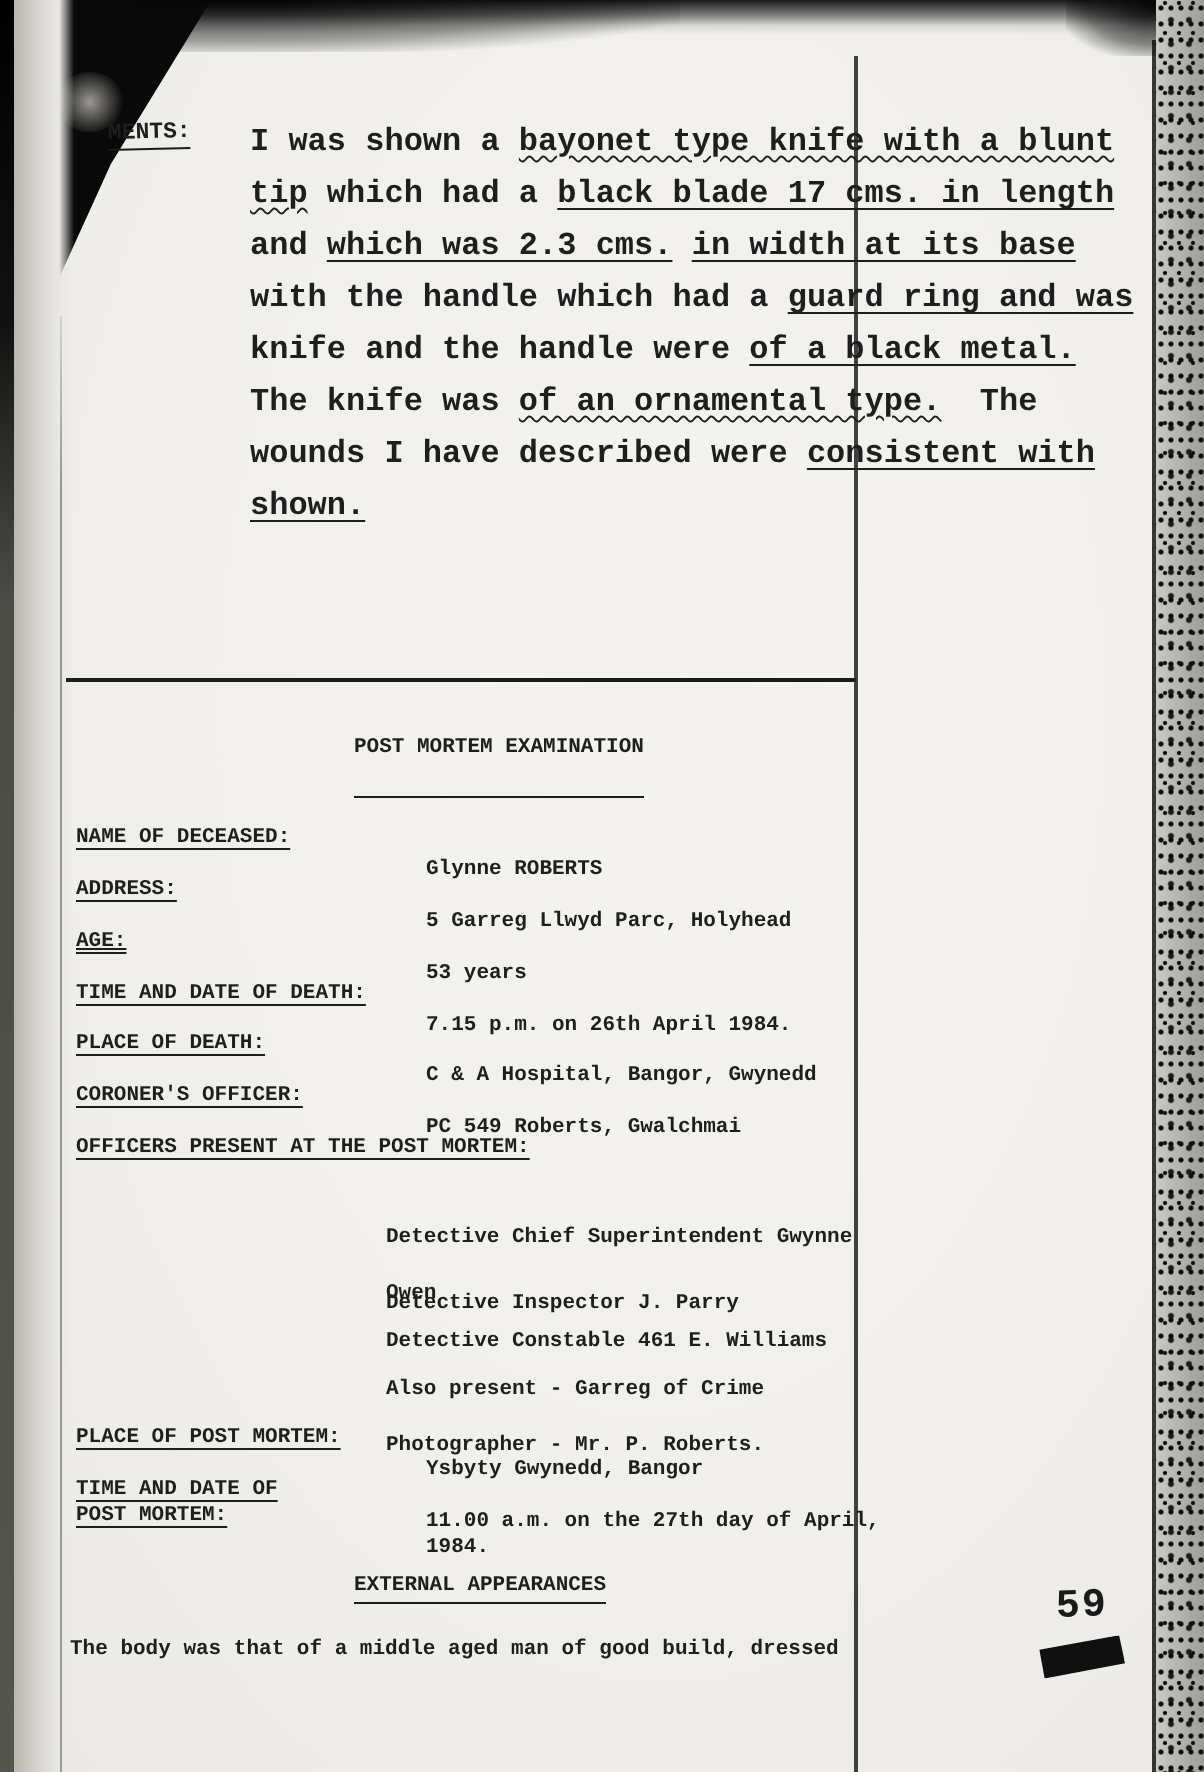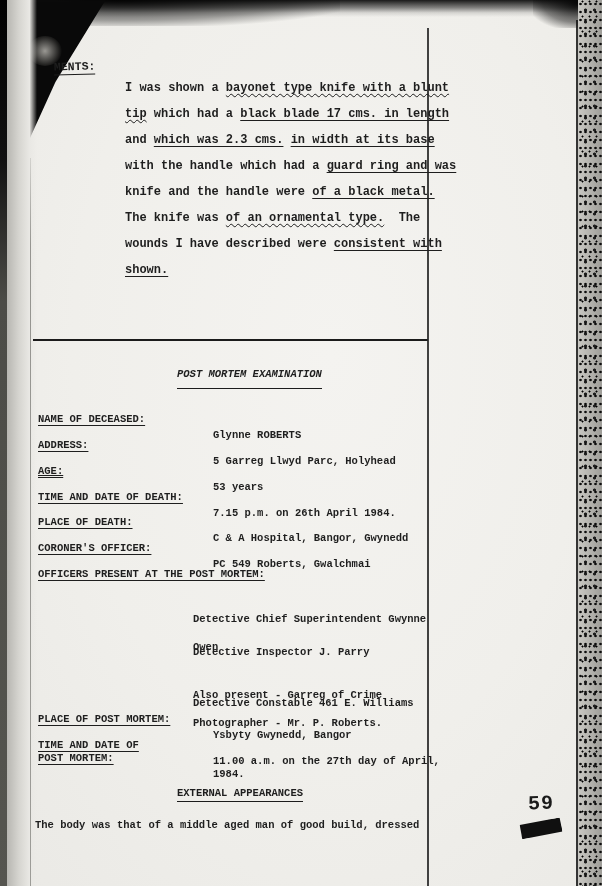"I was shown a bayonet" .comments-text { font-size: 12px -> 16px; margin-top: 17px -> none }
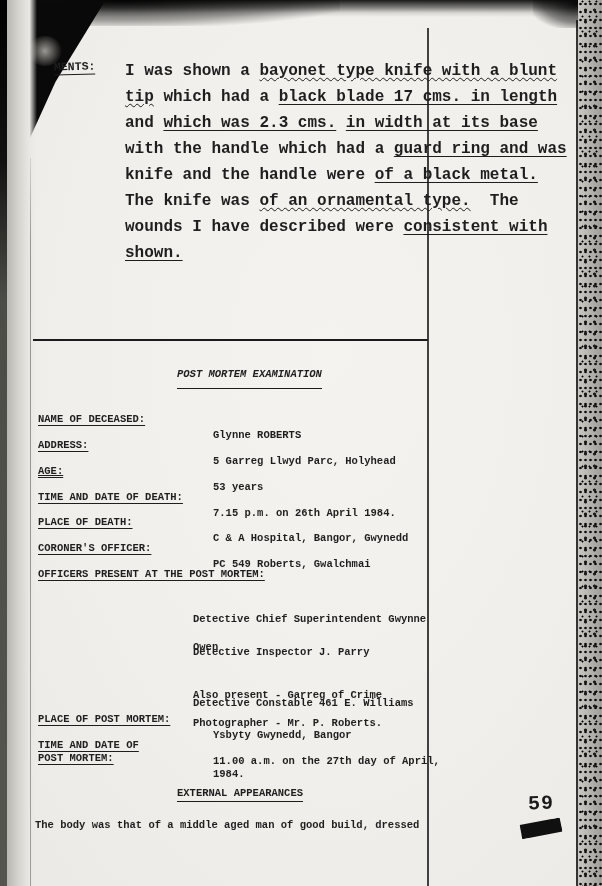"POST MORTEM EXAMINATION" .pm-heading { font-style: italic -> none; padding-bottom: 8px -> 18px }
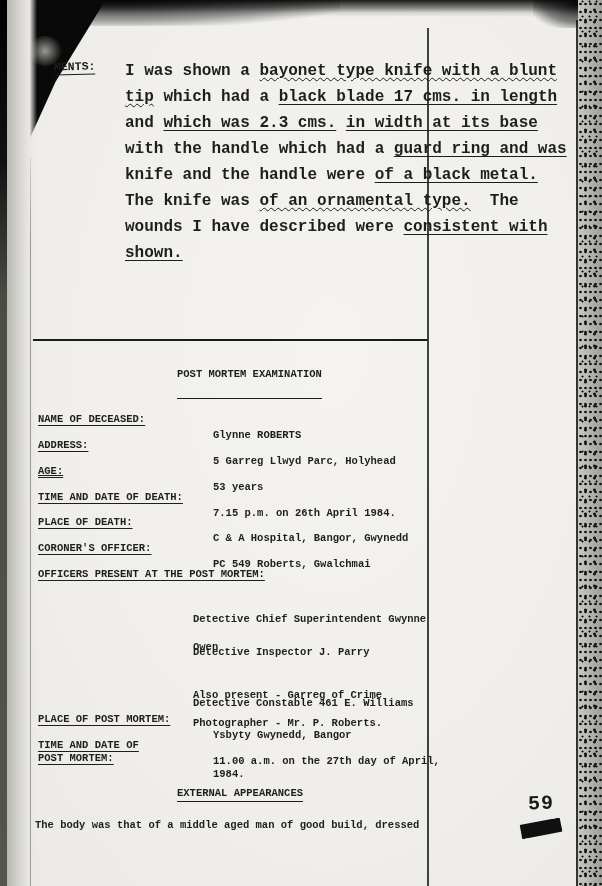"Detective Constable 461 E. Williams" div.ogroup { top: 682px -> 650px }
